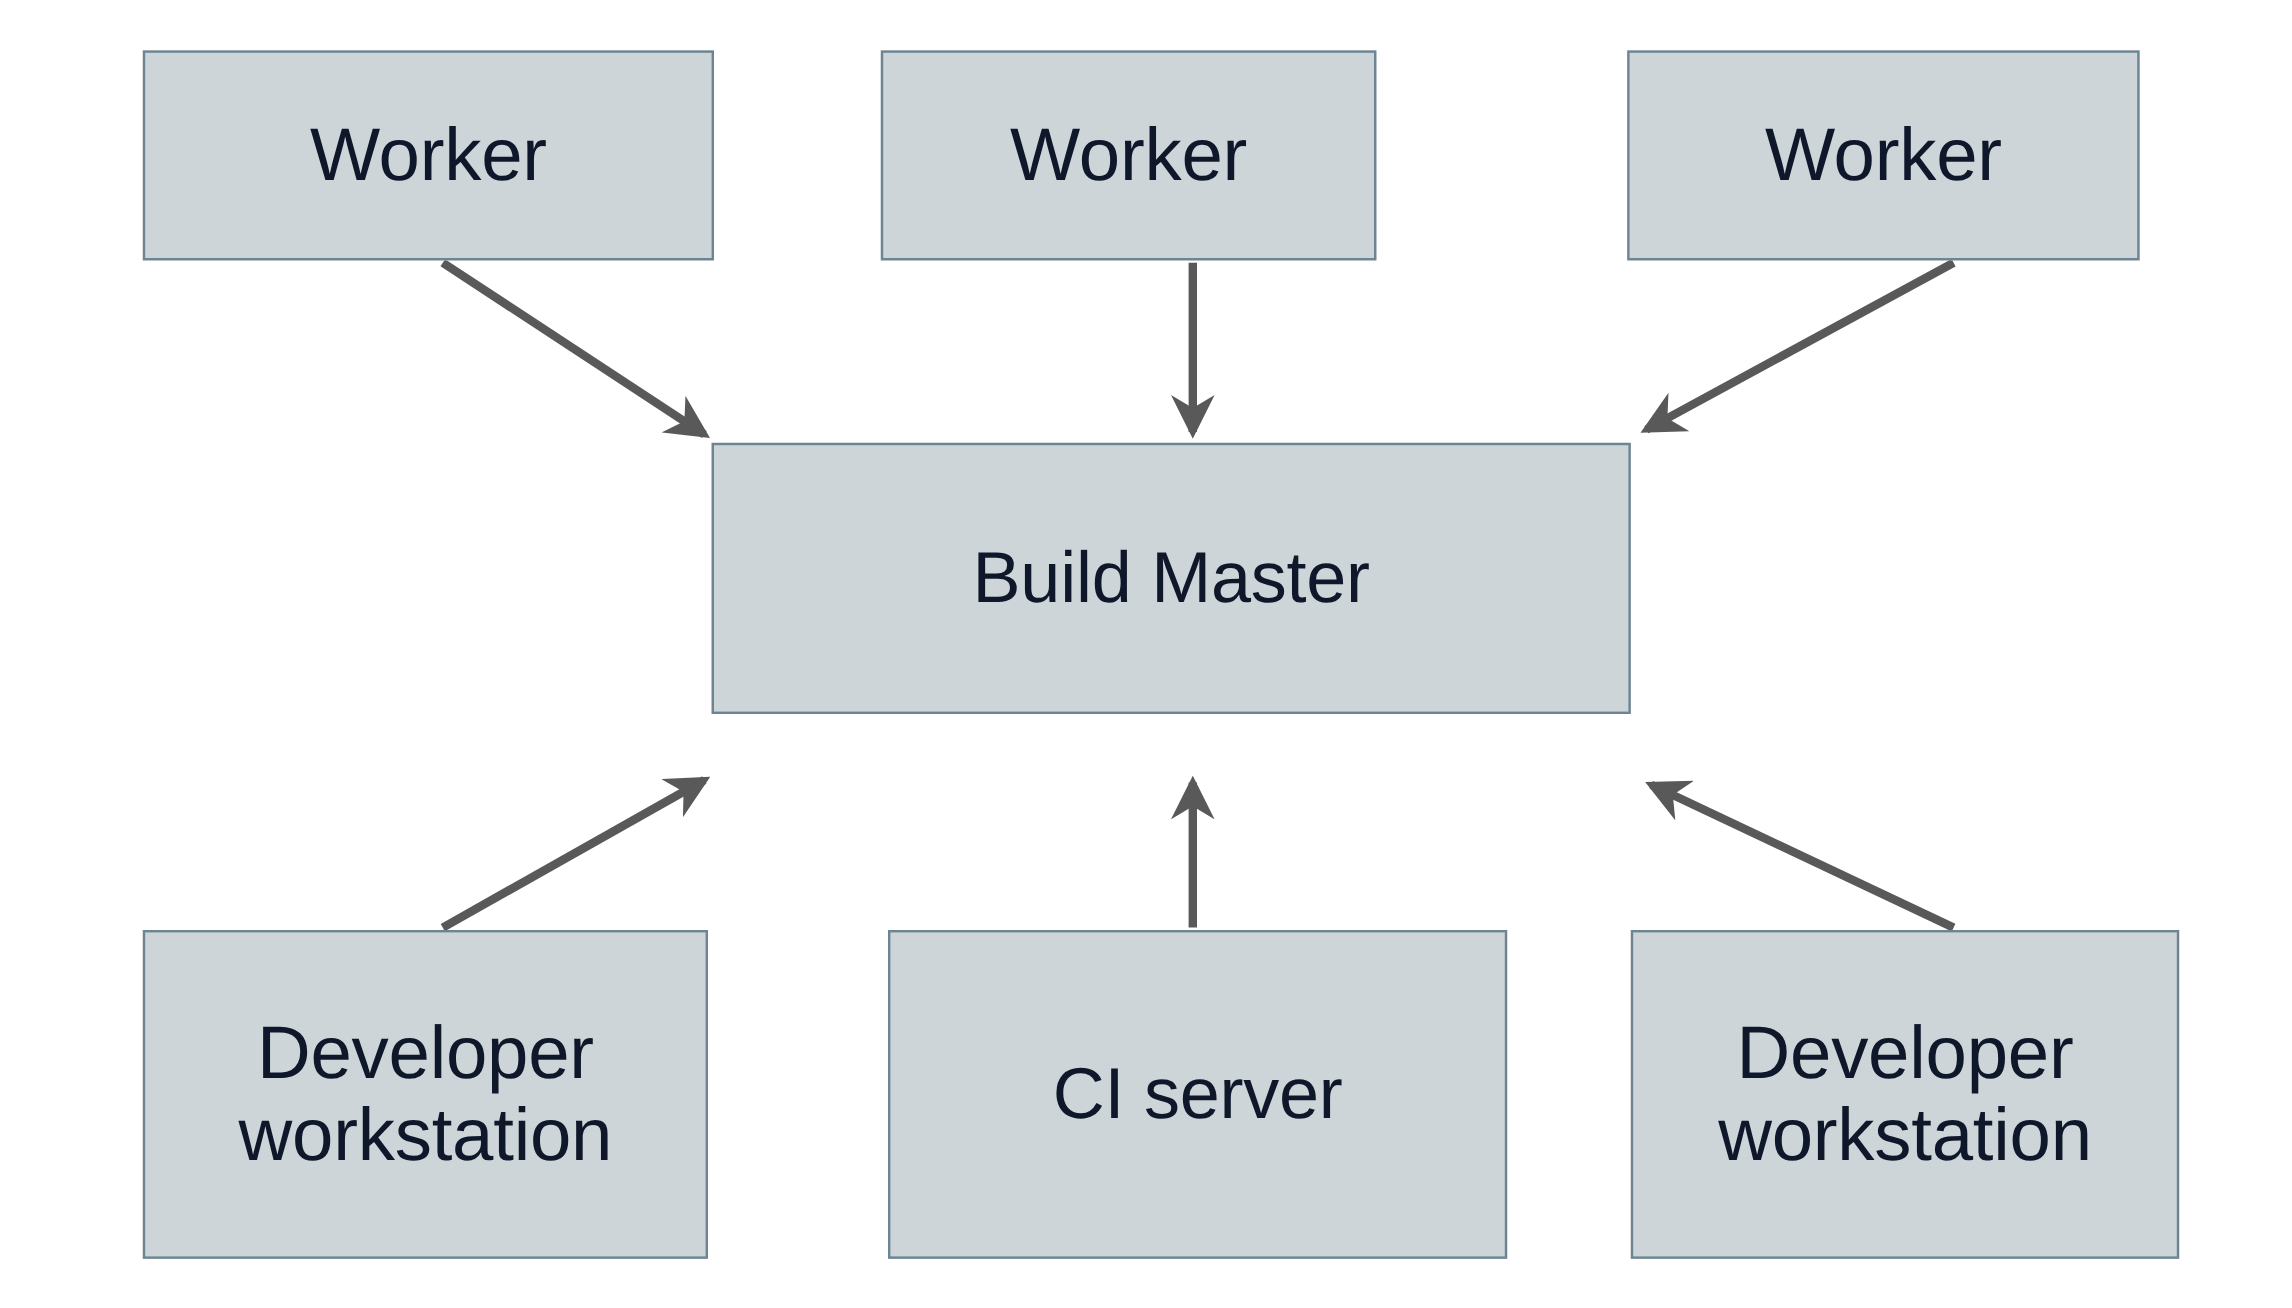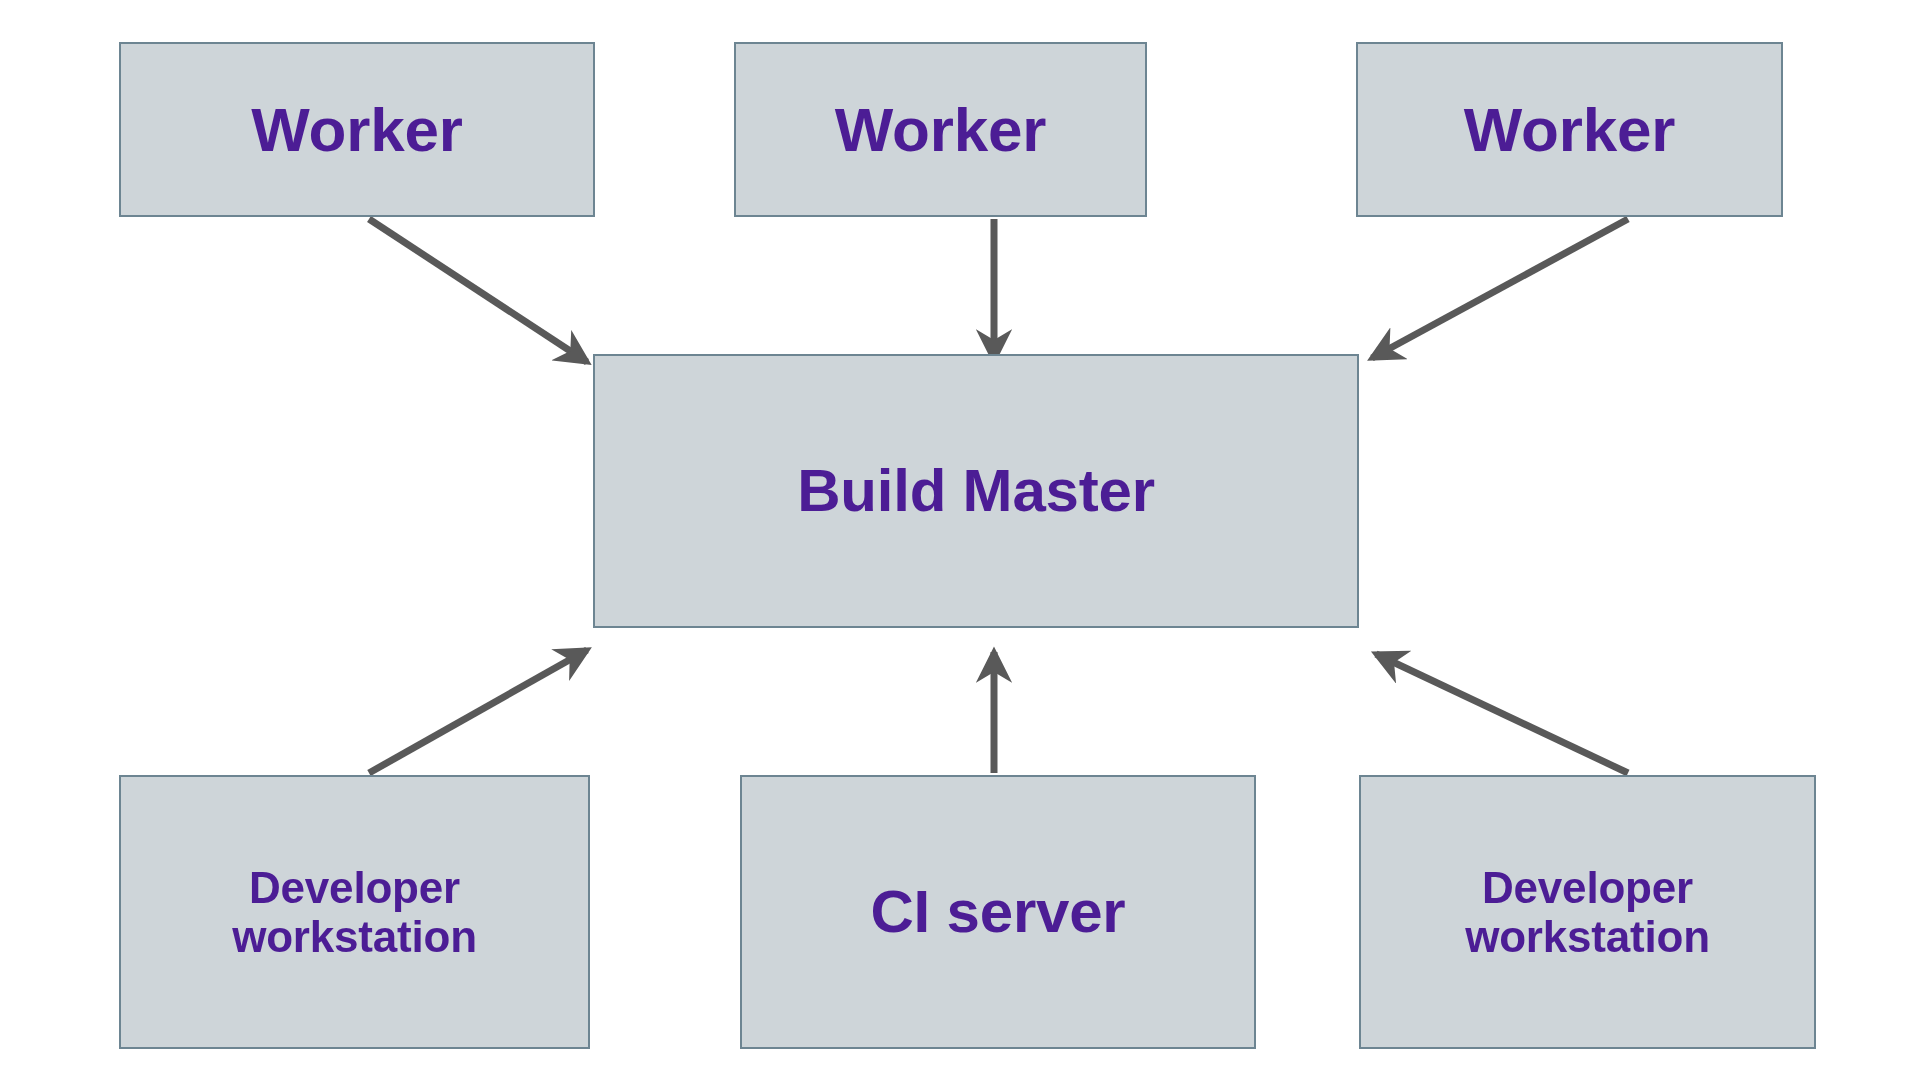"Worker" .node-label { color: #4c1d95 -> #0f172a; font-weight: 700 -> 400 }
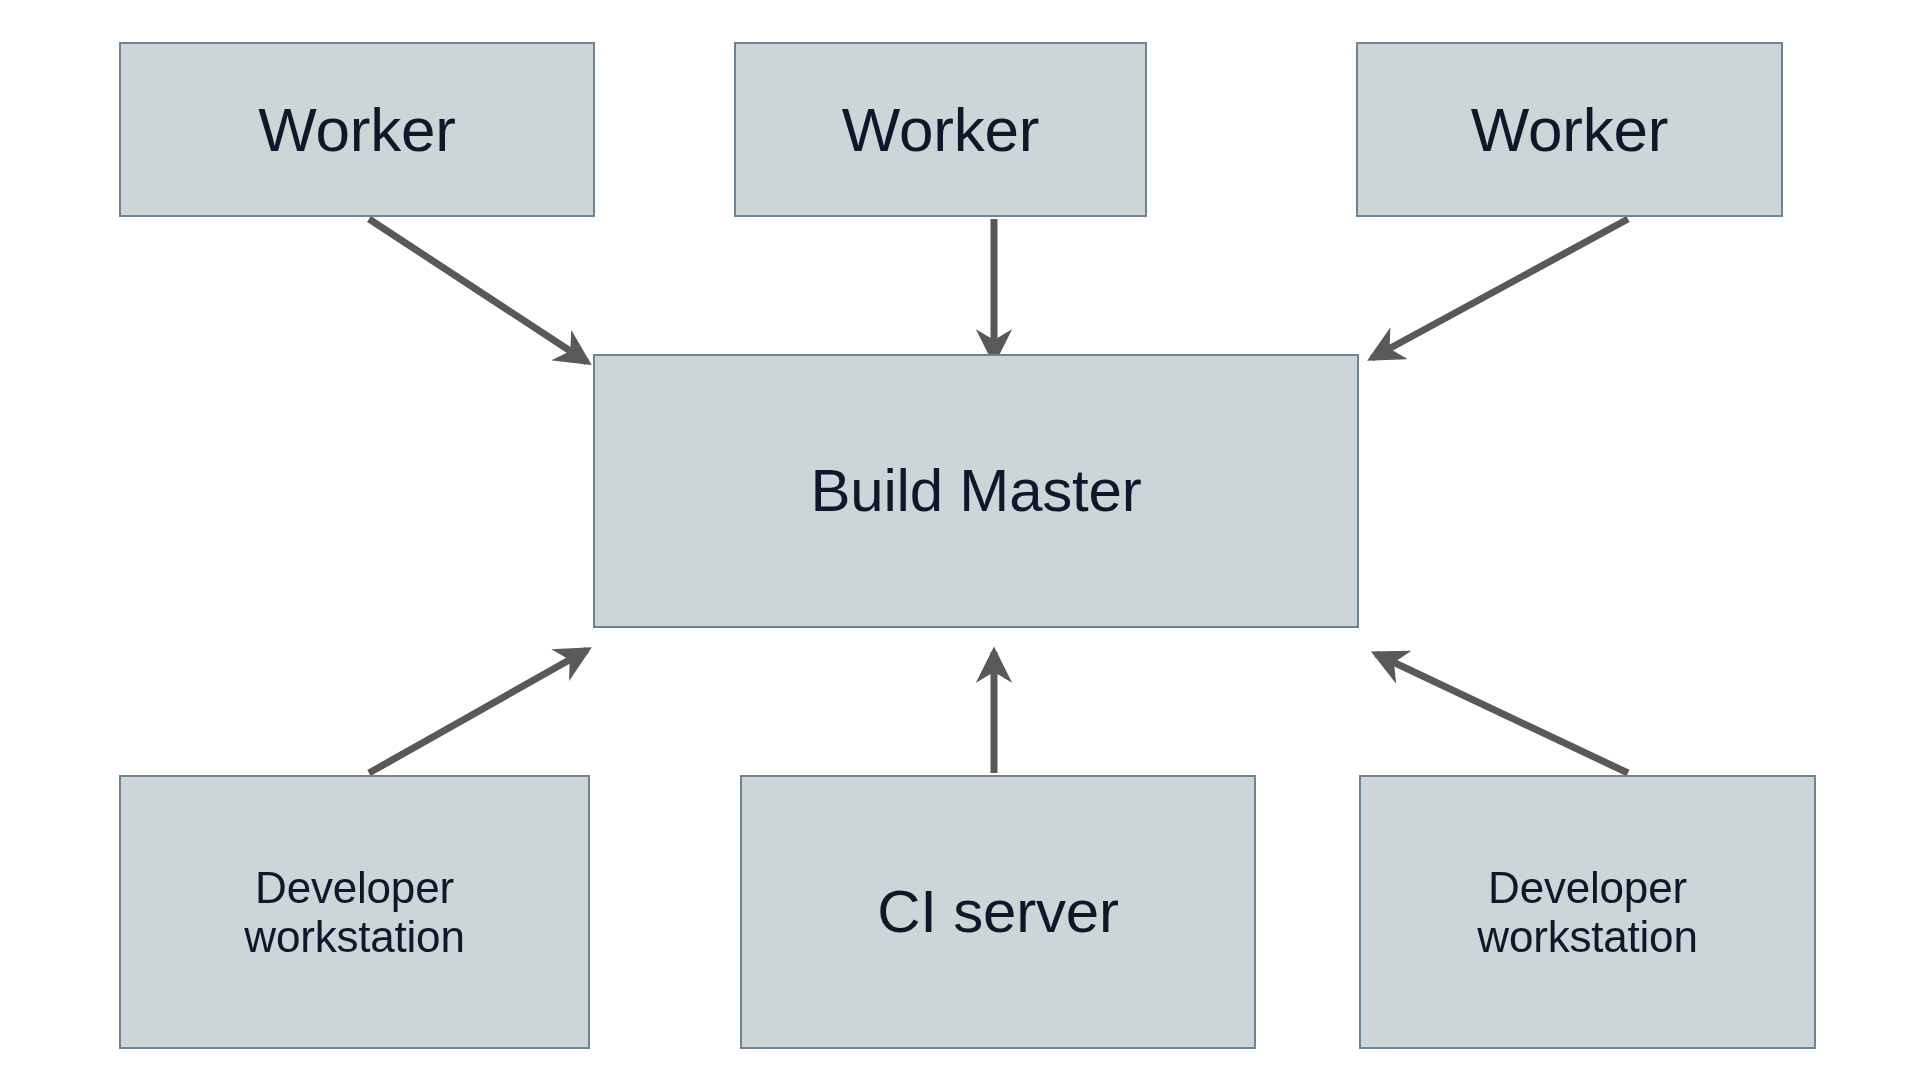"Build Master" #node-build-master { height: 274px -> 226px; top: 354px -> 369px }
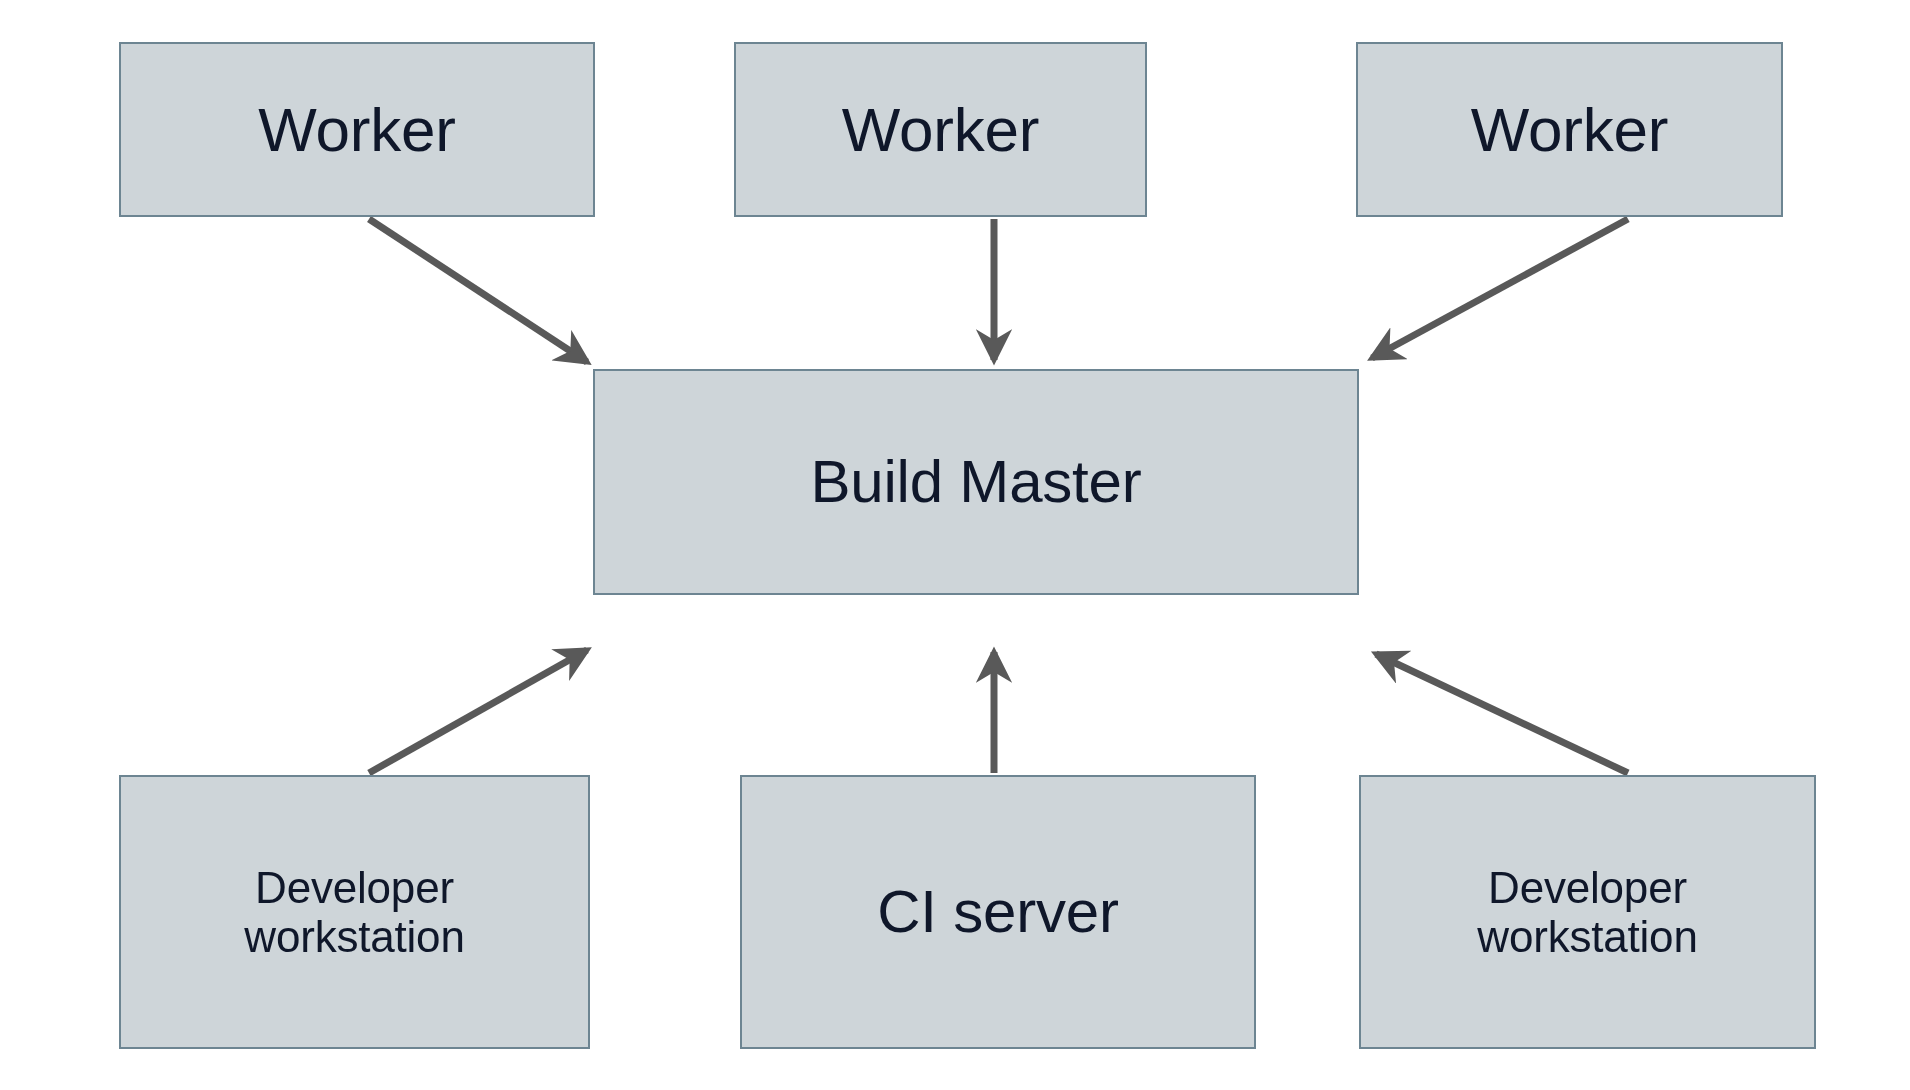"Developer" #node-dev-left .node-label, #node-dev-right .node-label { font-size: 44px -> 62px }
